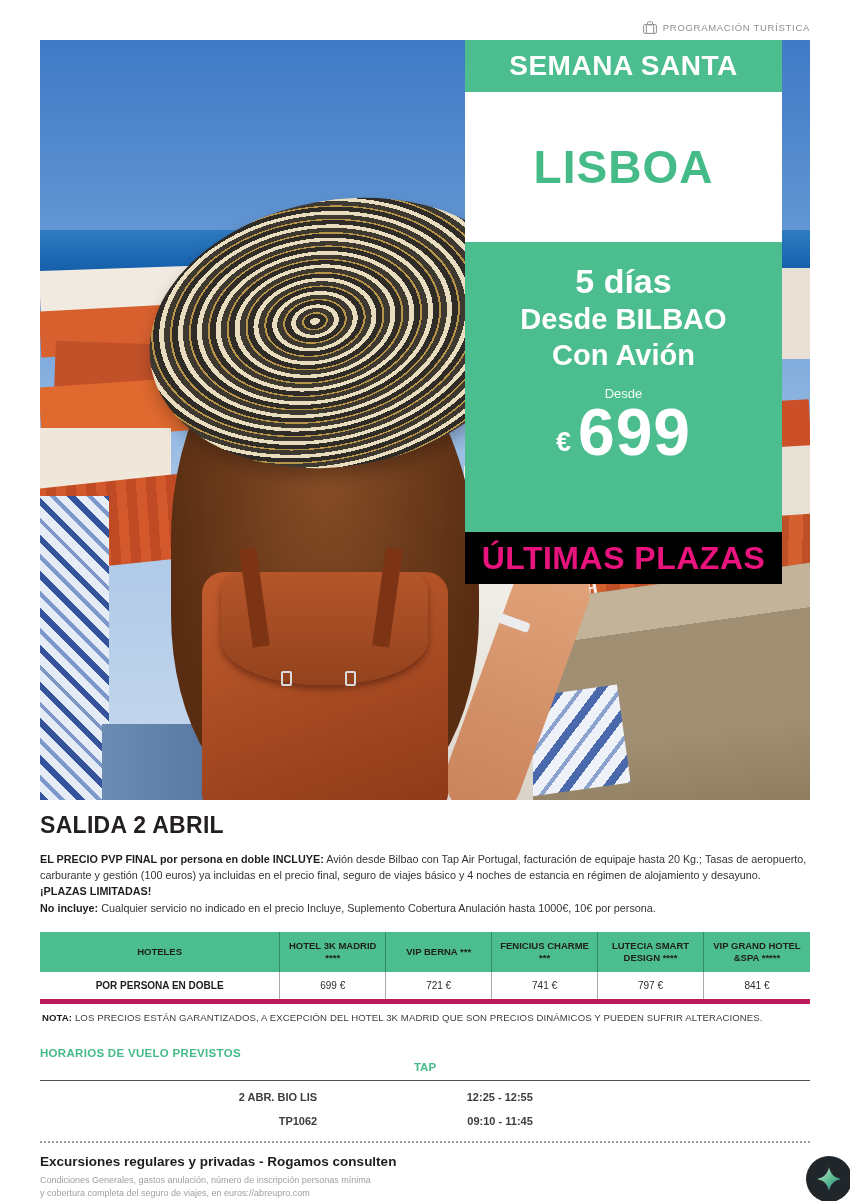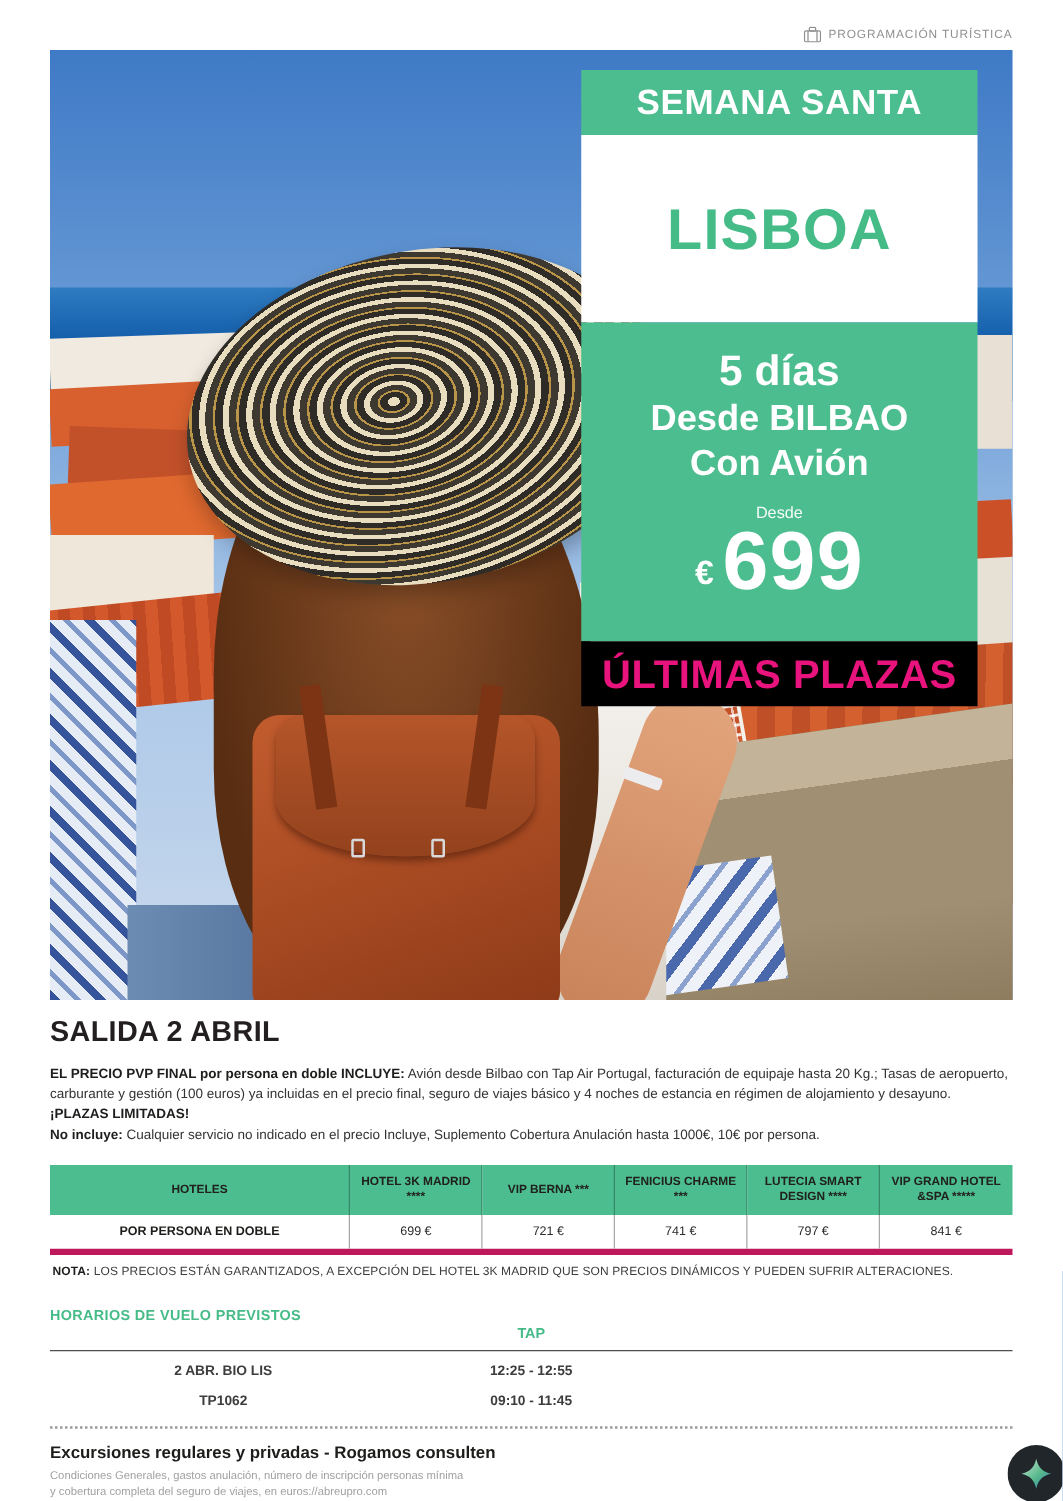"SEMANA SANTA" .panel { top: 16px -> 0 }
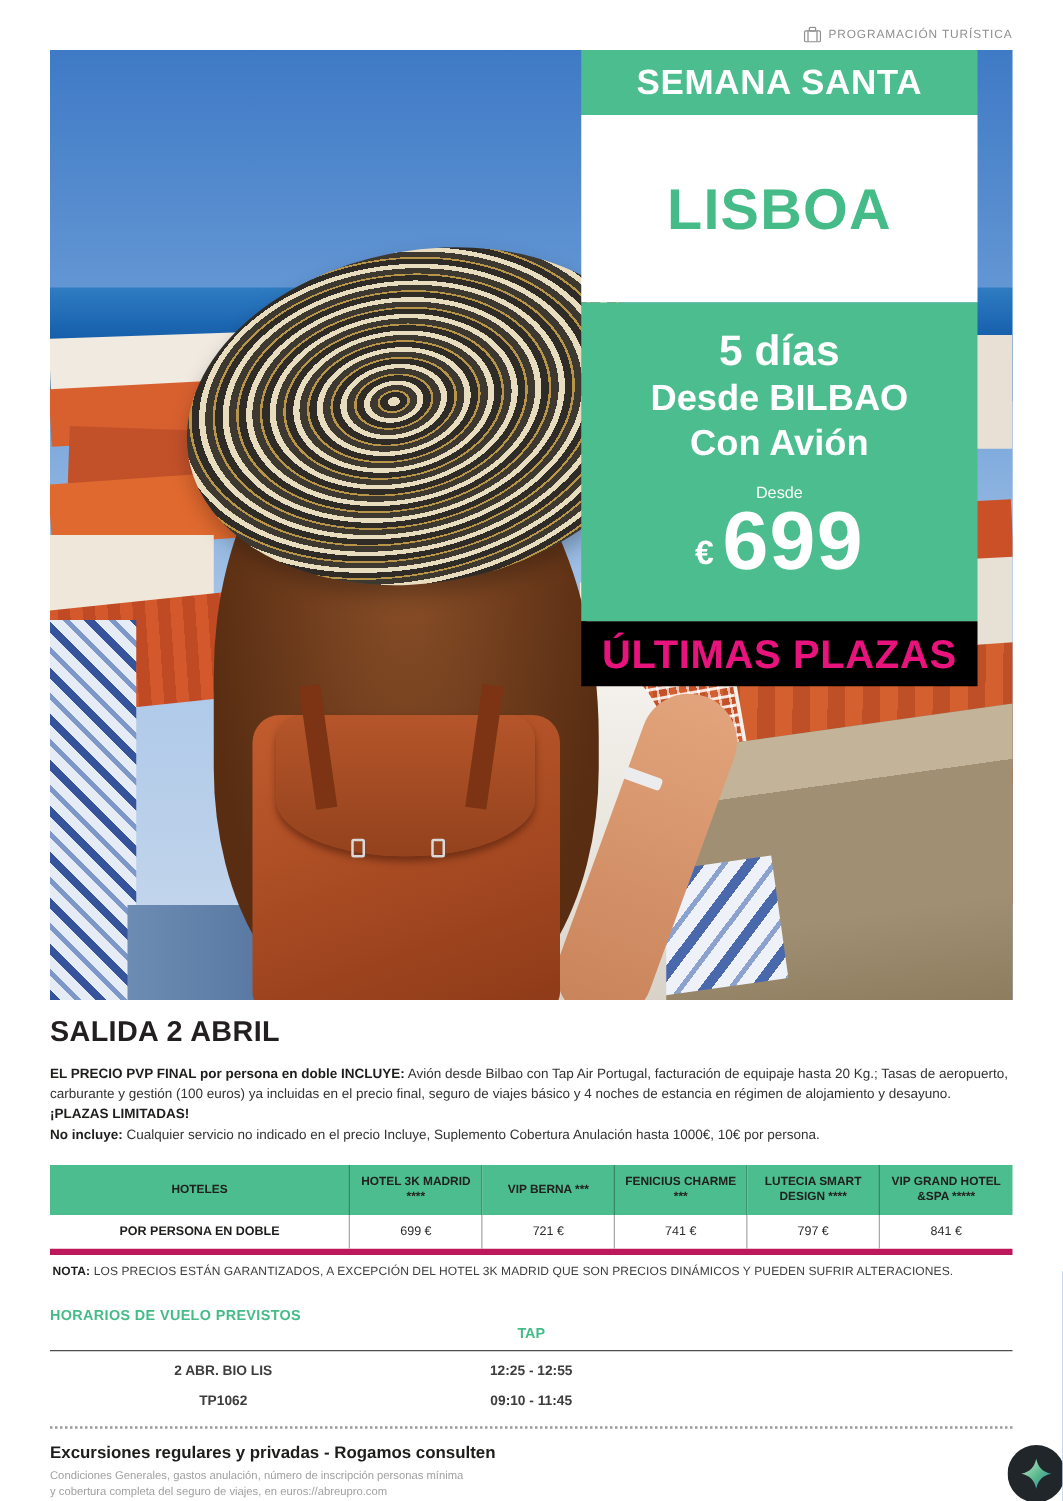"5 días" .band-green-main { height: 255px -> 290px }
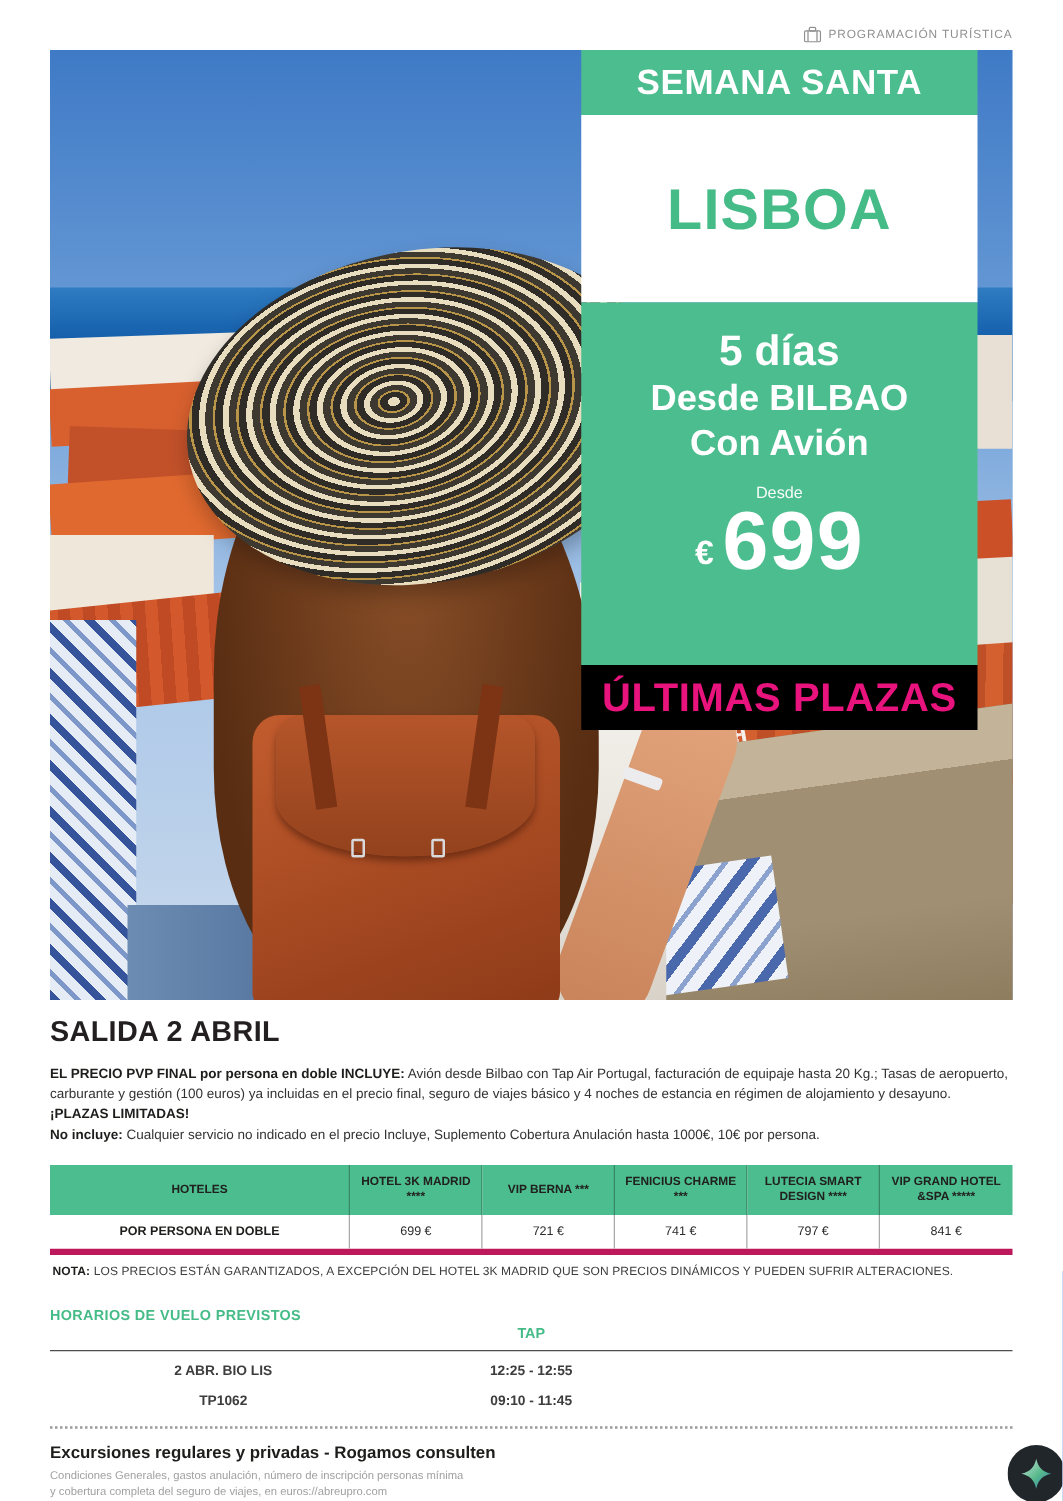"2 ABR. BIO LIS" .fl-cell { text-align: center -> right }
